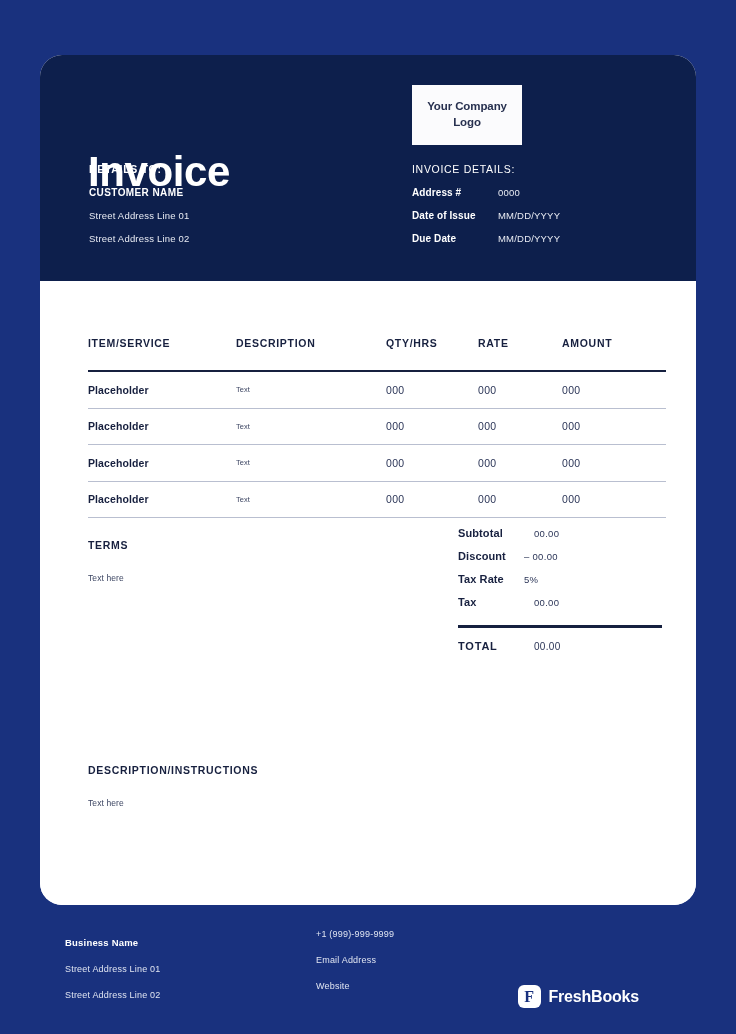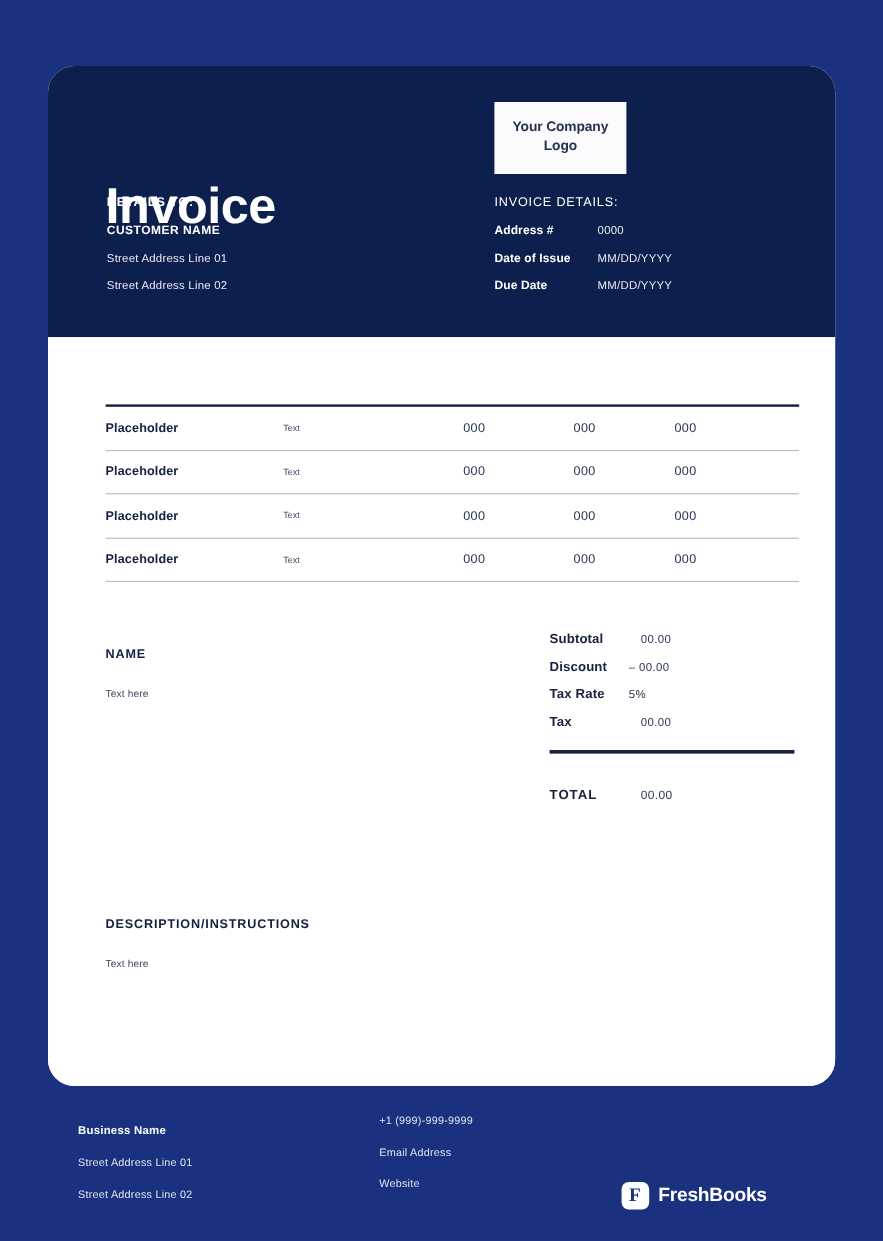"ITEM/SERVICE" div.thead { html: none -> <div> <div>ITEM/SERVICE</div> <div>DESCRIPTION</div> <div>QTY/HRS</div> <div>RATE</div> <div>AMOUNT</div> </div> }
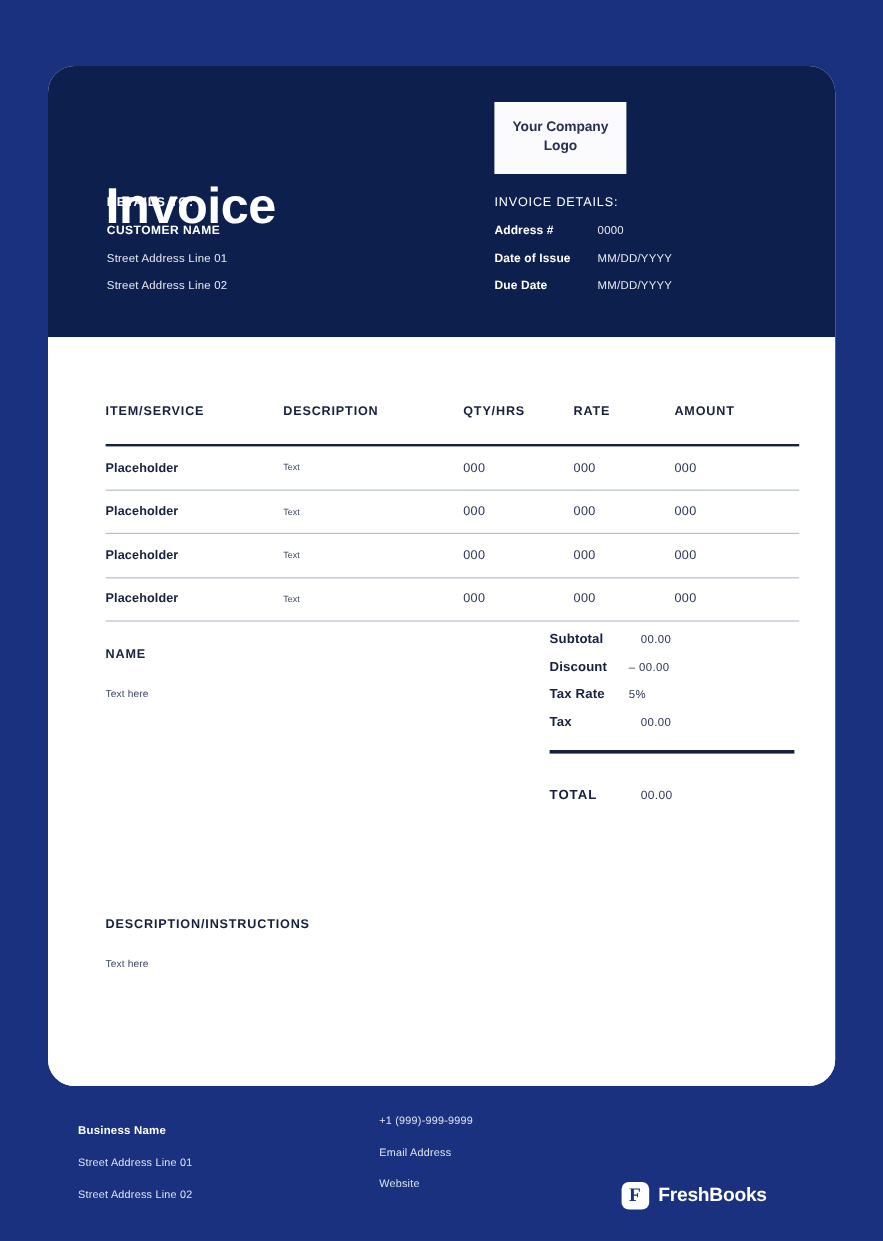"NAME" div.sec-title { text: NAME -> TERMS }
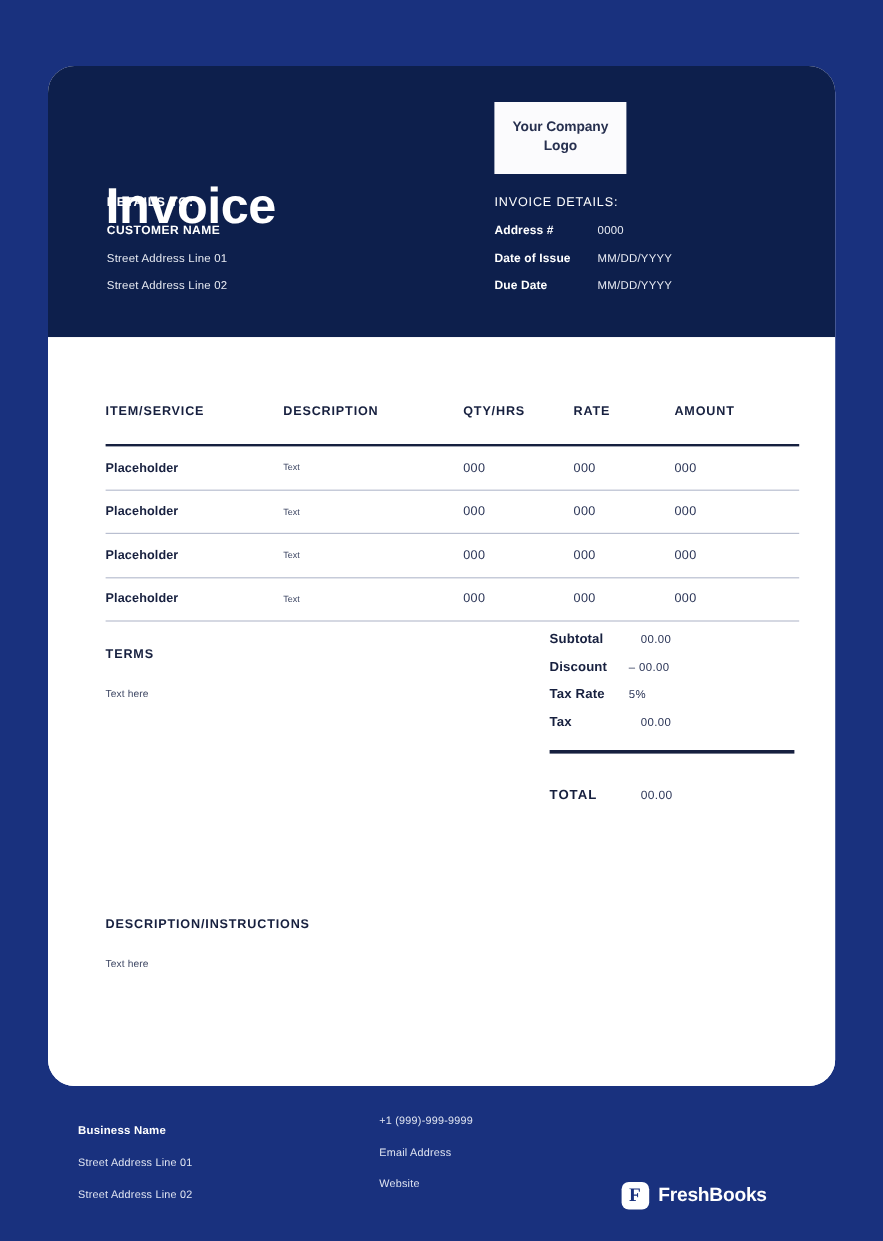"TOTAL" .total-row { margin-top: 29px -> 12px }
